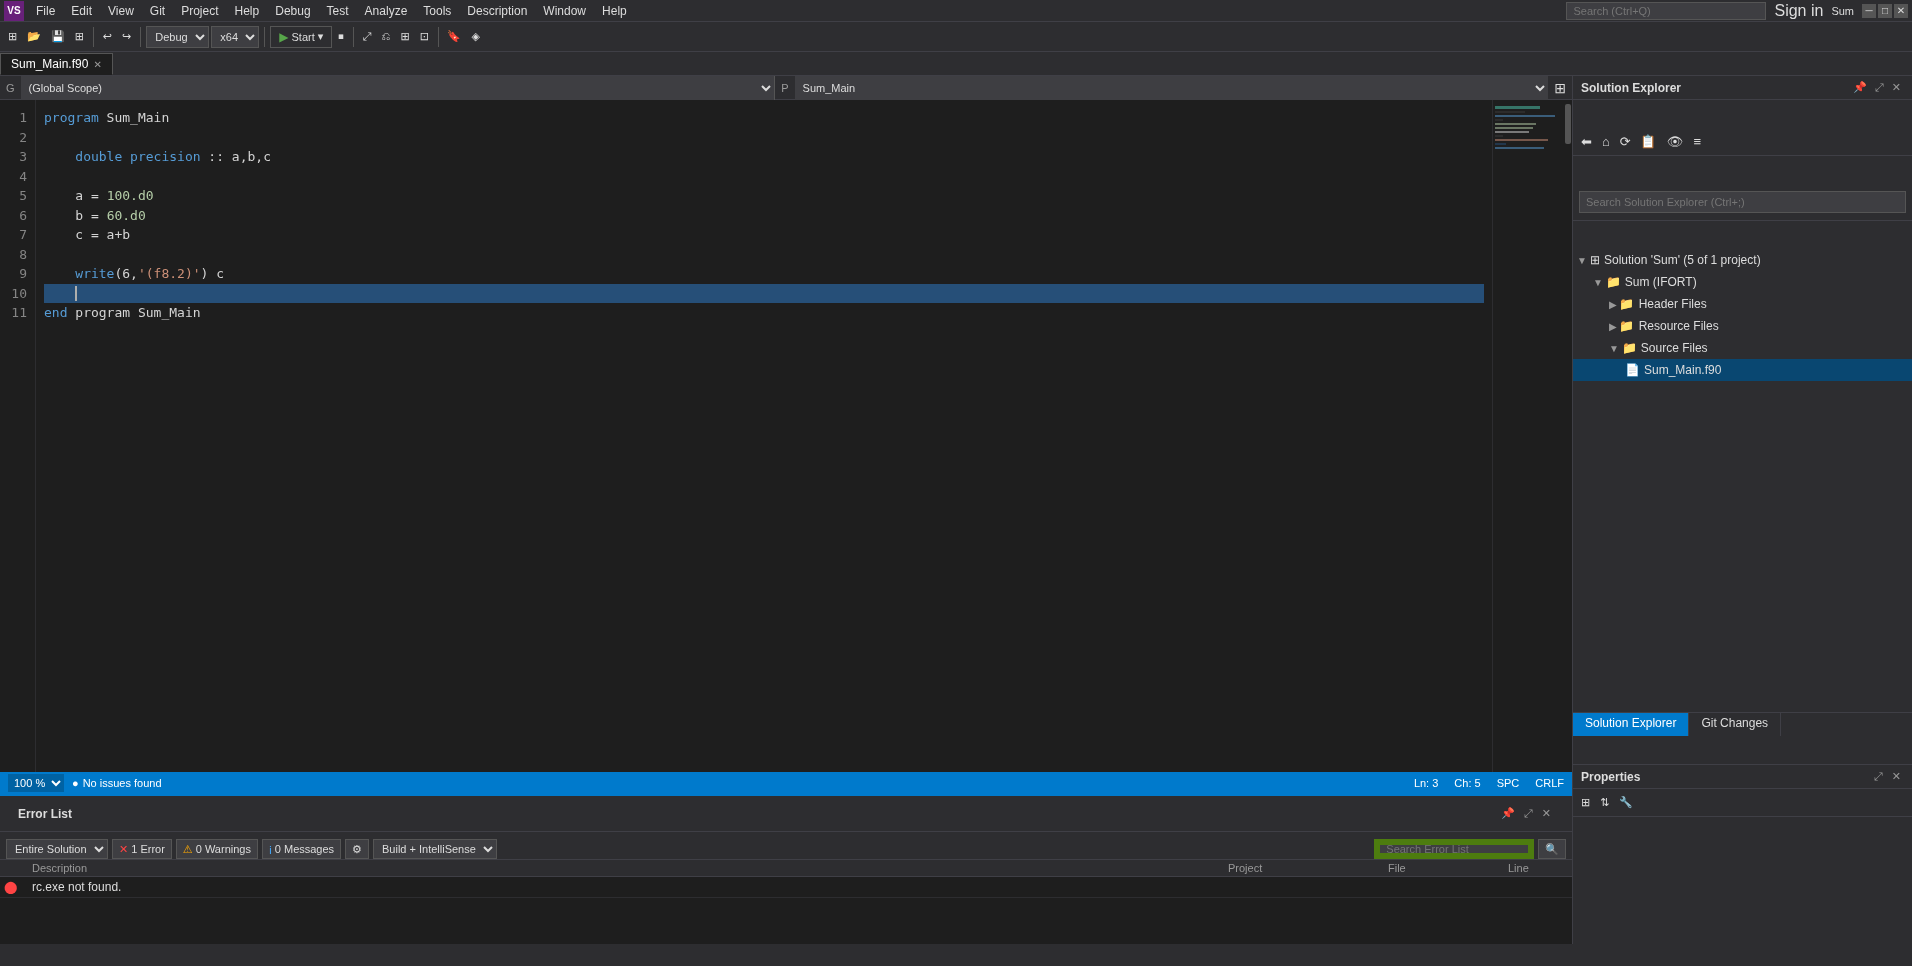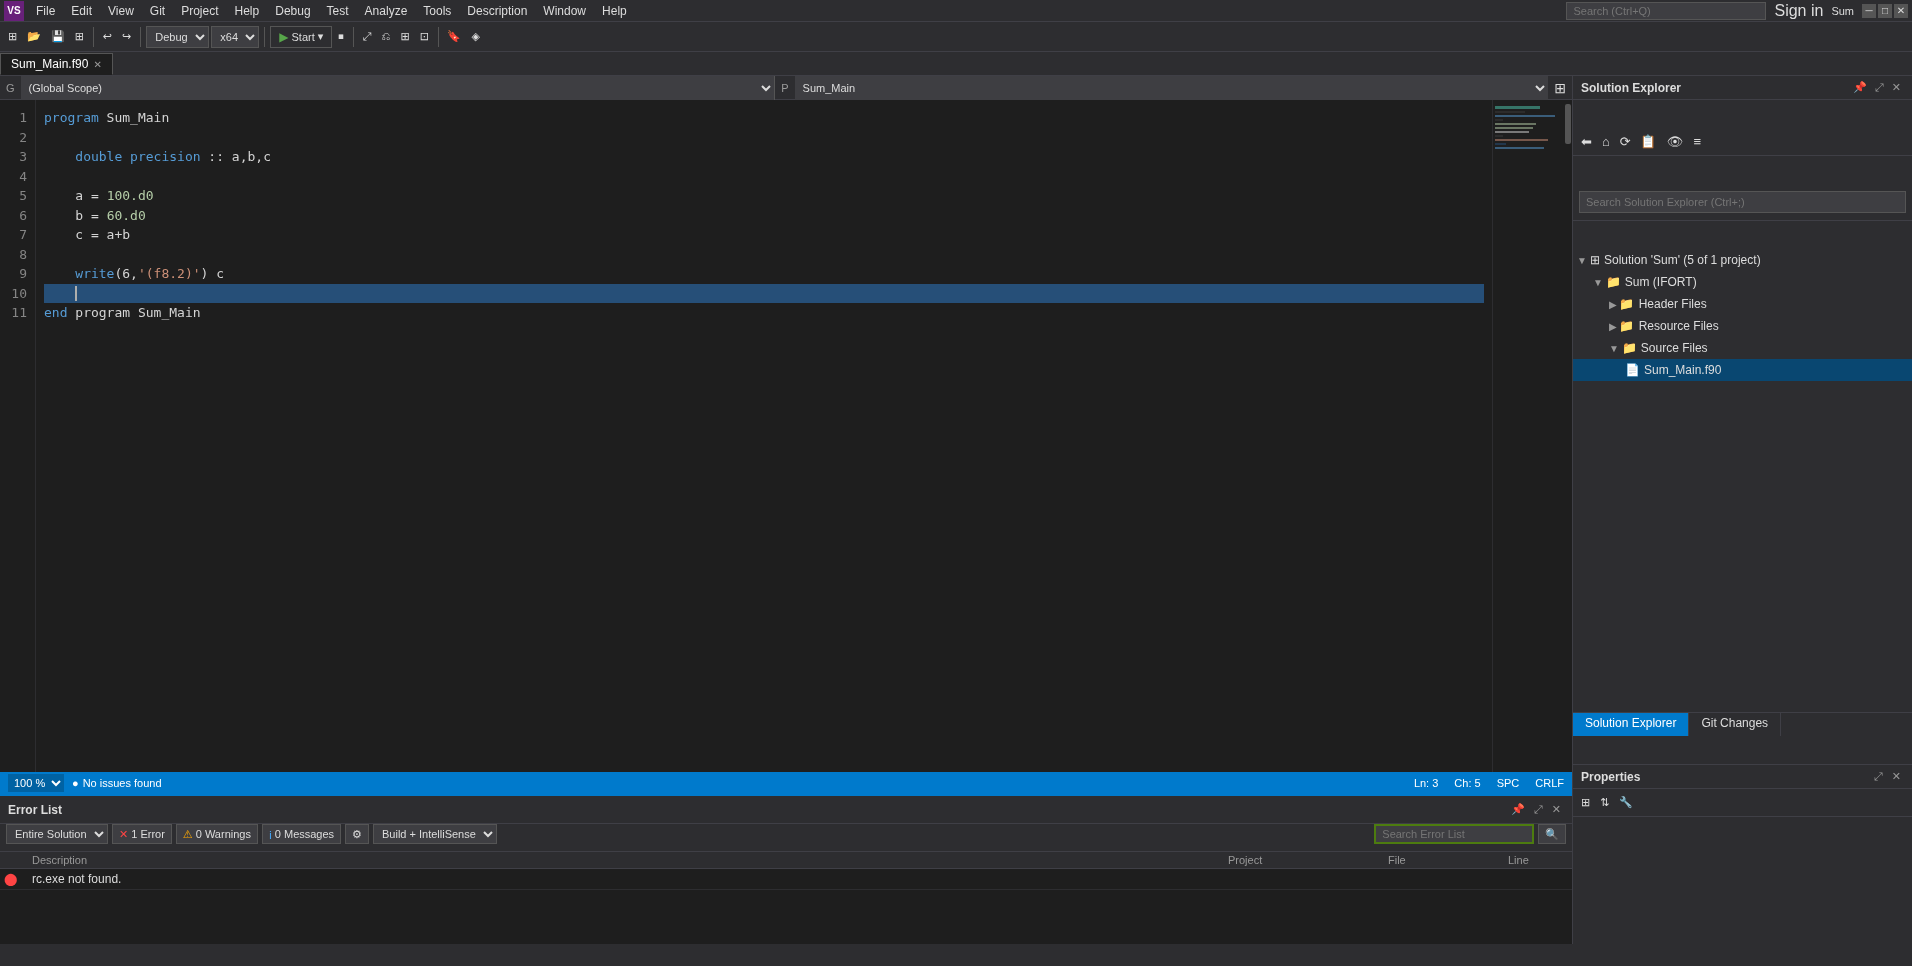"Error List" .error-panel-header { height: 28px -> 36px; padding: 0 8px -> 0 18px }
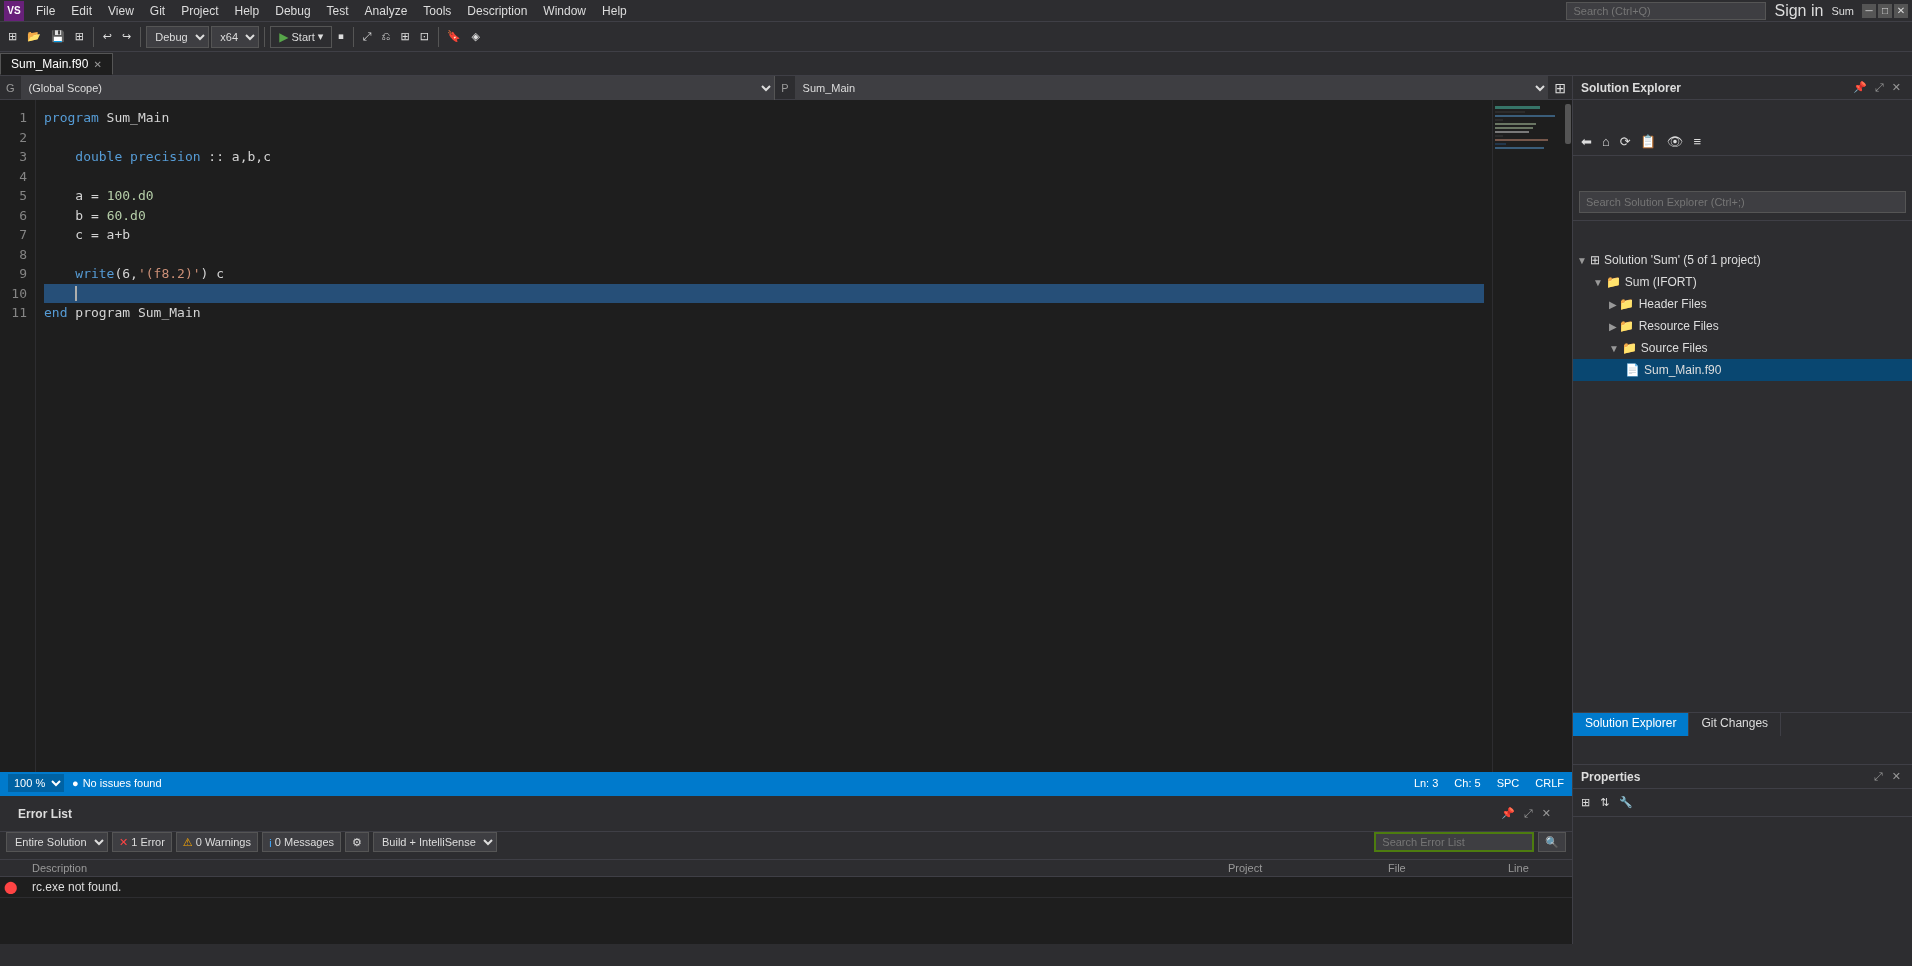"Entire Solution" .error-toolbar { align-items: flex-start -> flex-end }
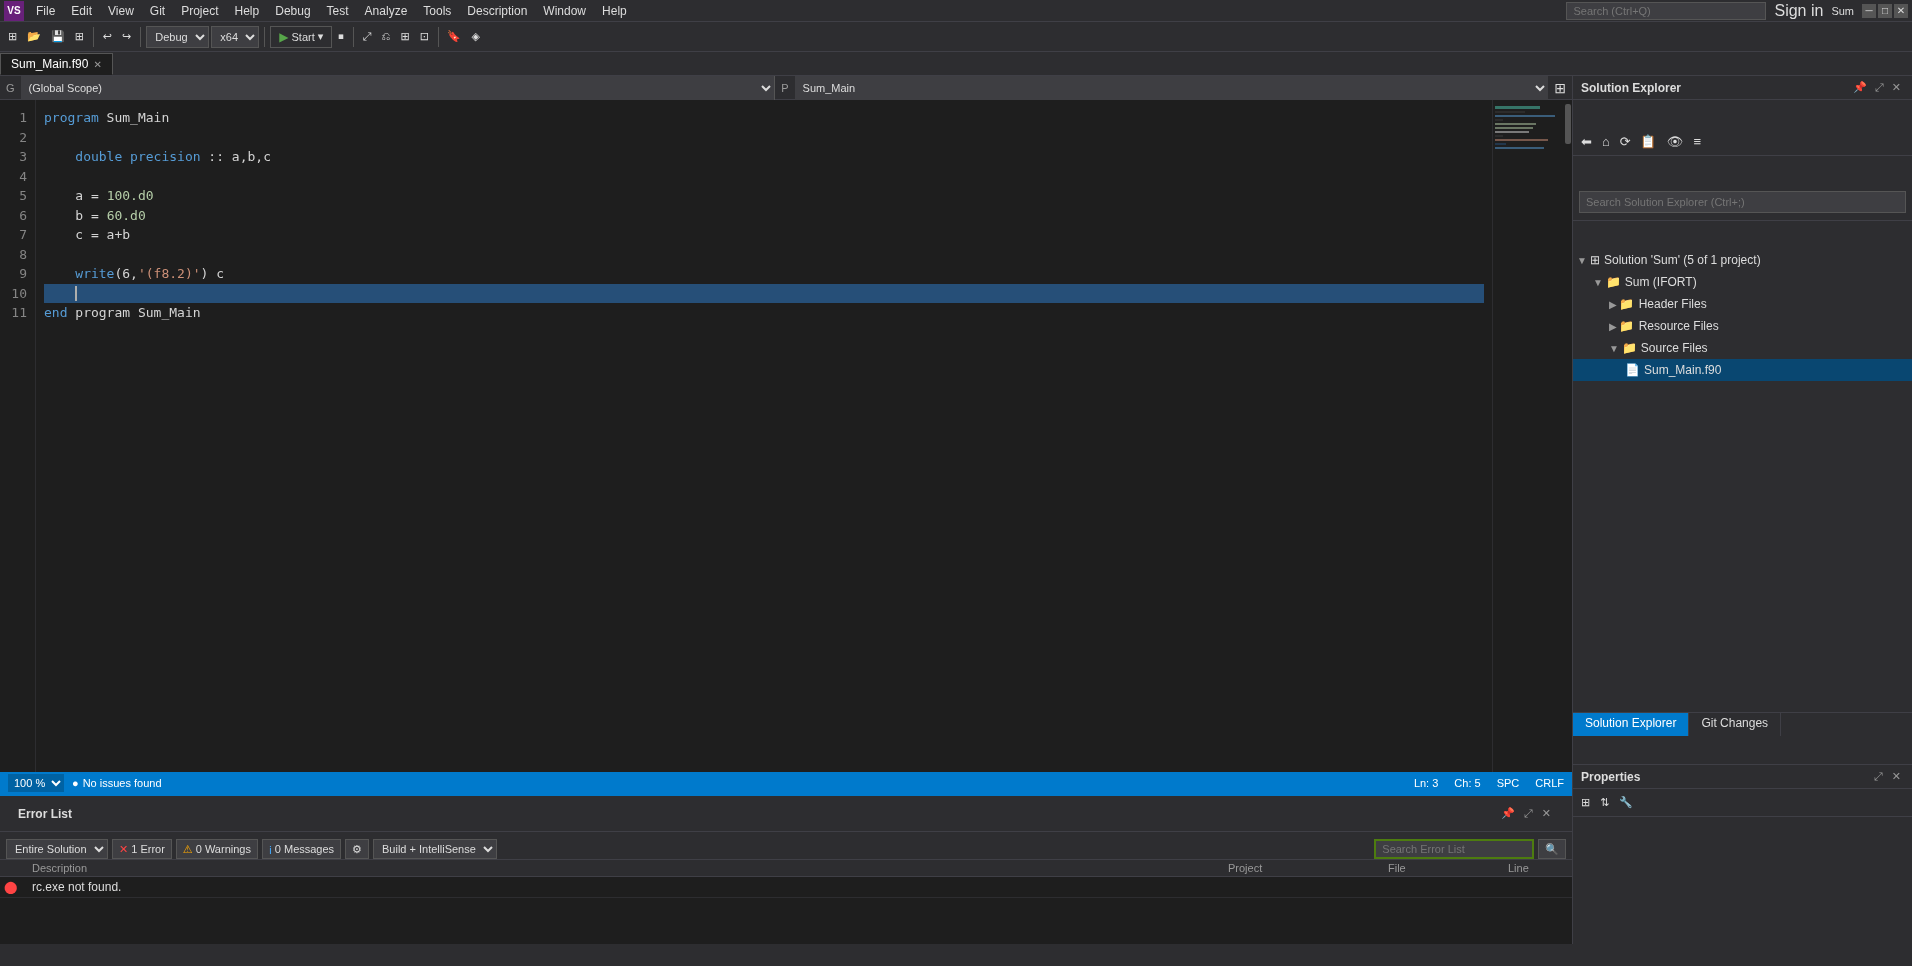"Search Error List" .error-search { border: 2px solid #4d7c0f -> 6px solid #4d7c0f }
